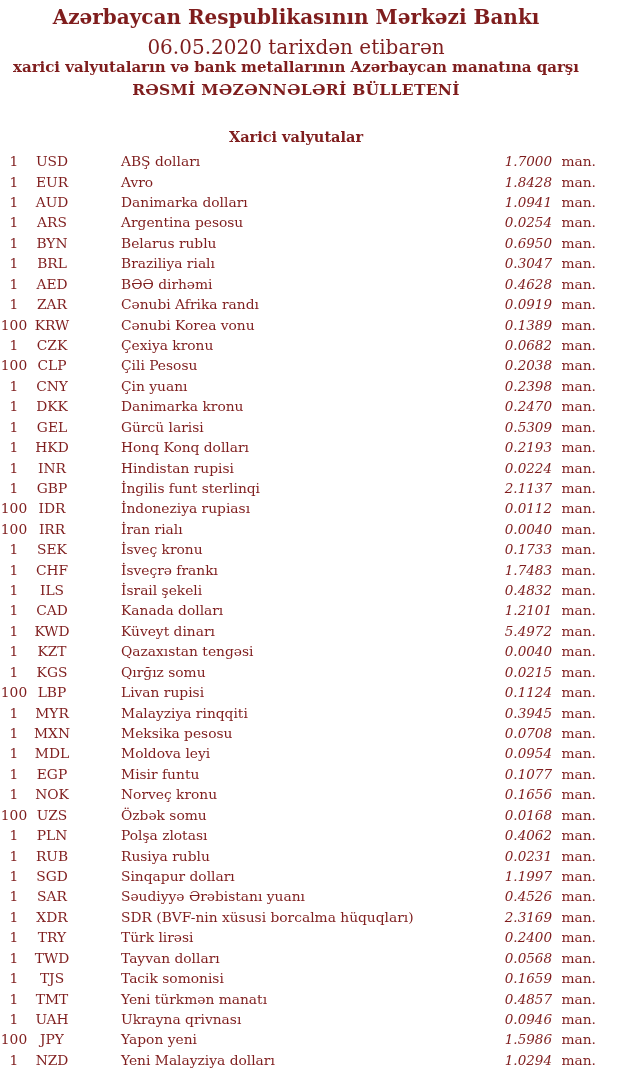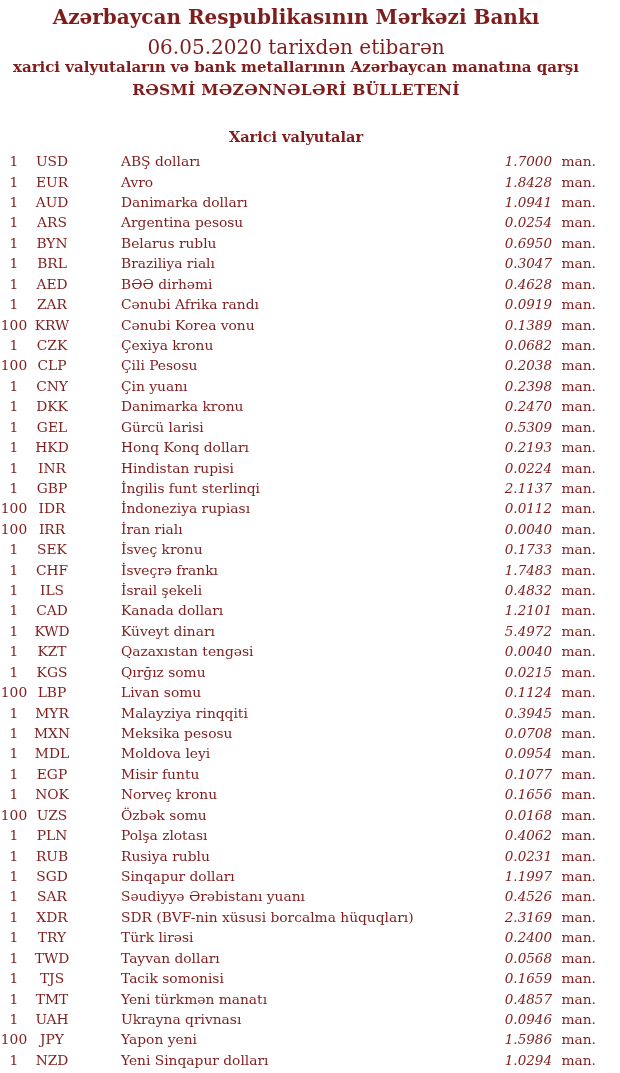"Livan somu" span.name { text: somu -> rupisi }
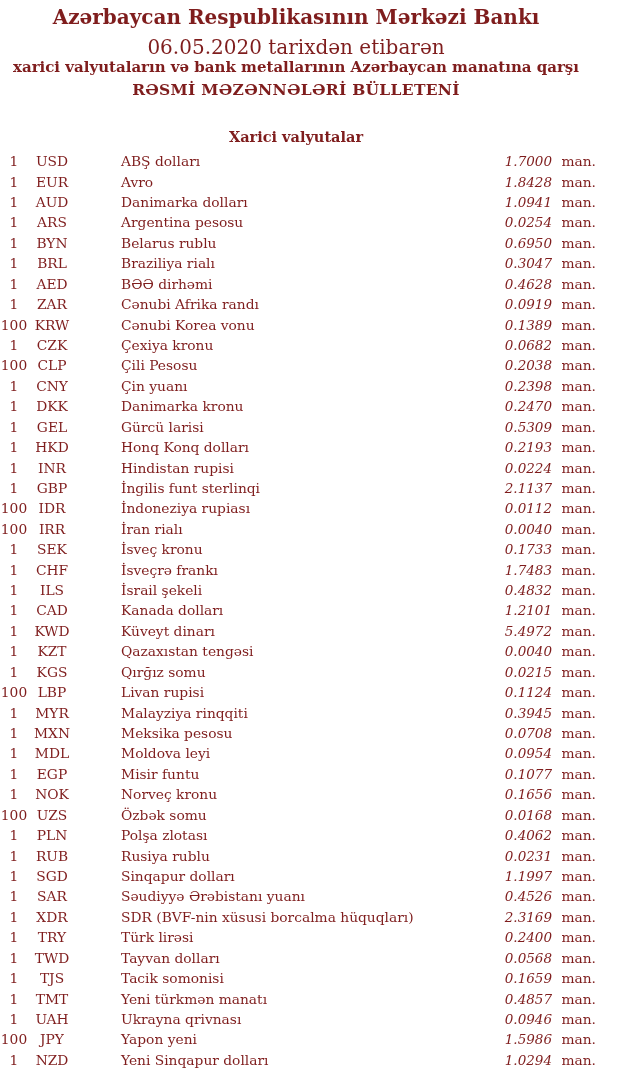"Yeni Sinqapur dolları" span.name { text: Sinqapur -> Malayziya }
